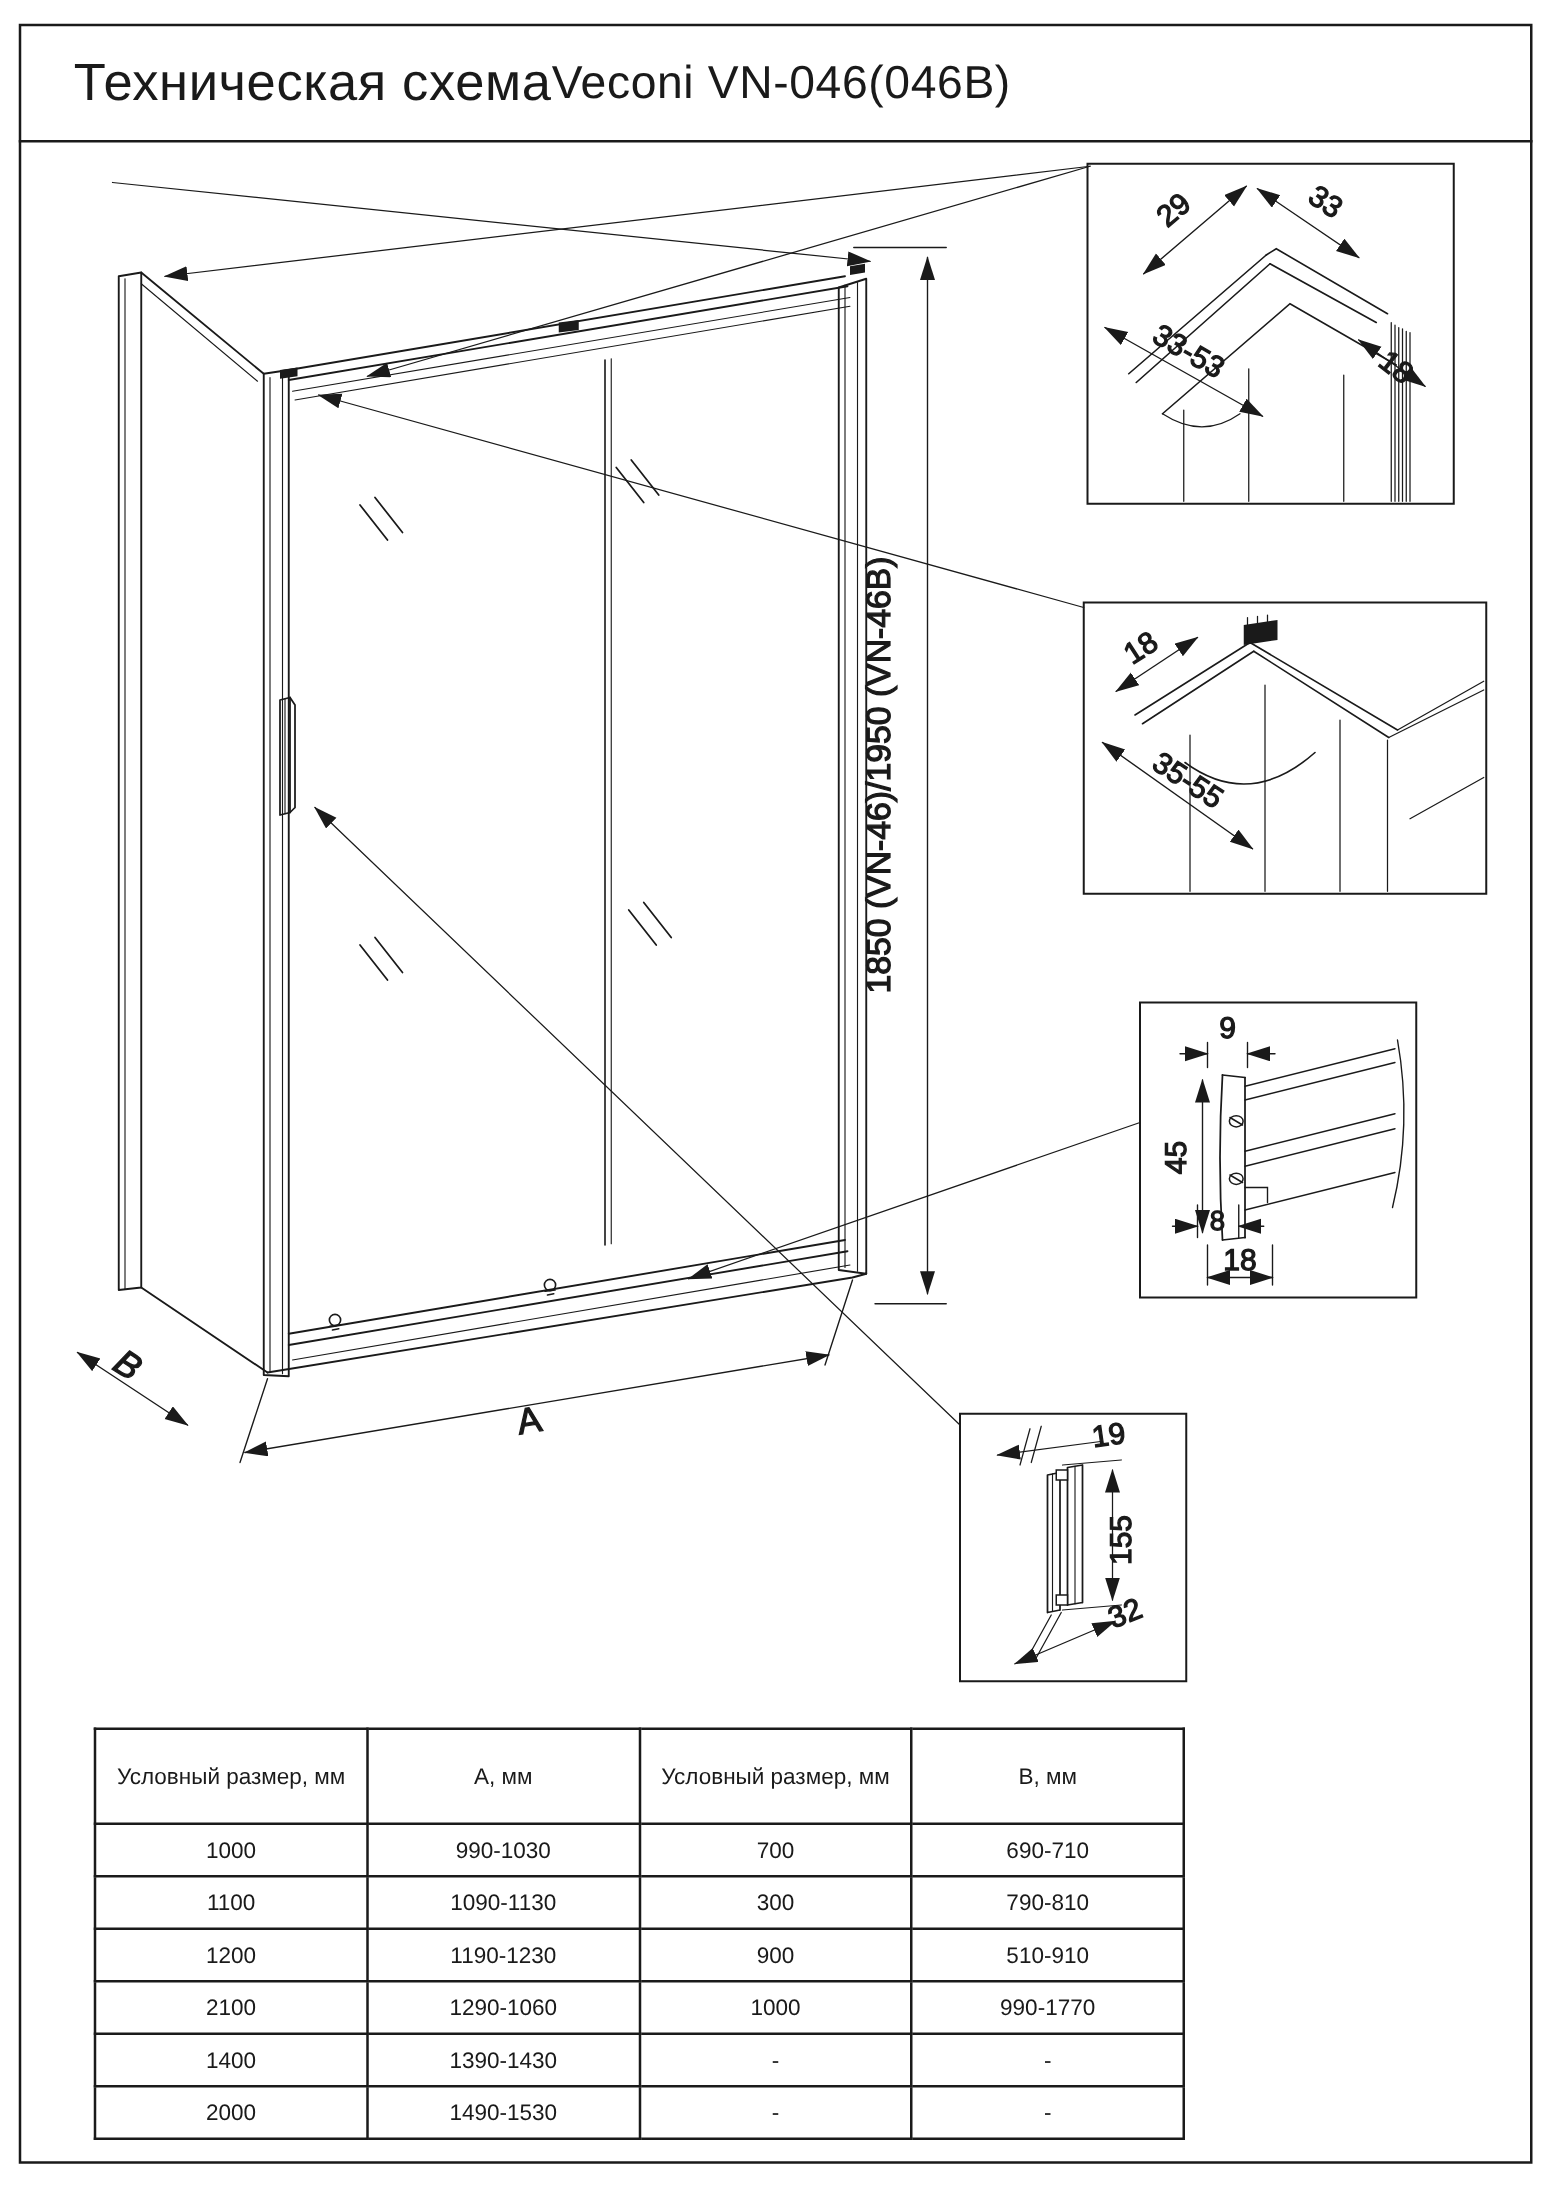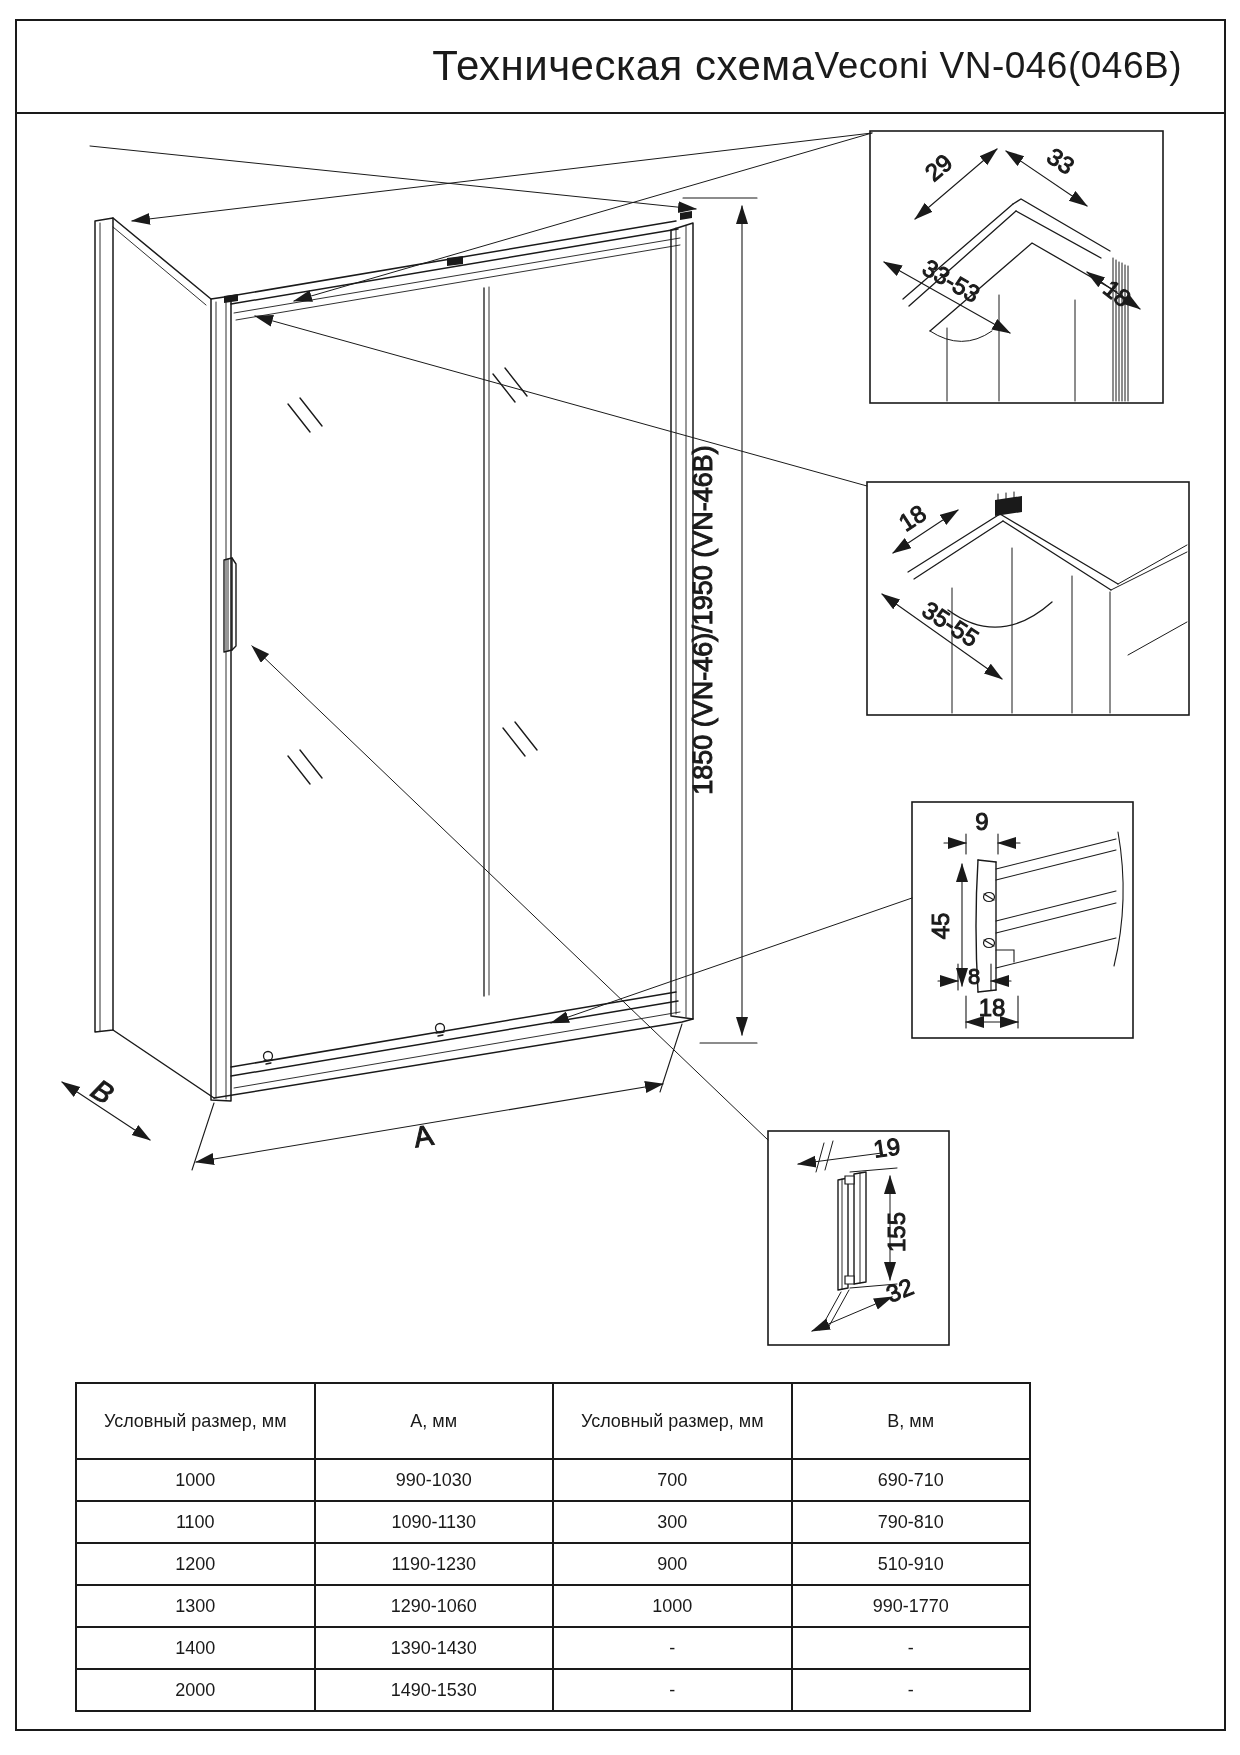"Техническая схема" .hdr { justify-content: flex-end -> flex-start }
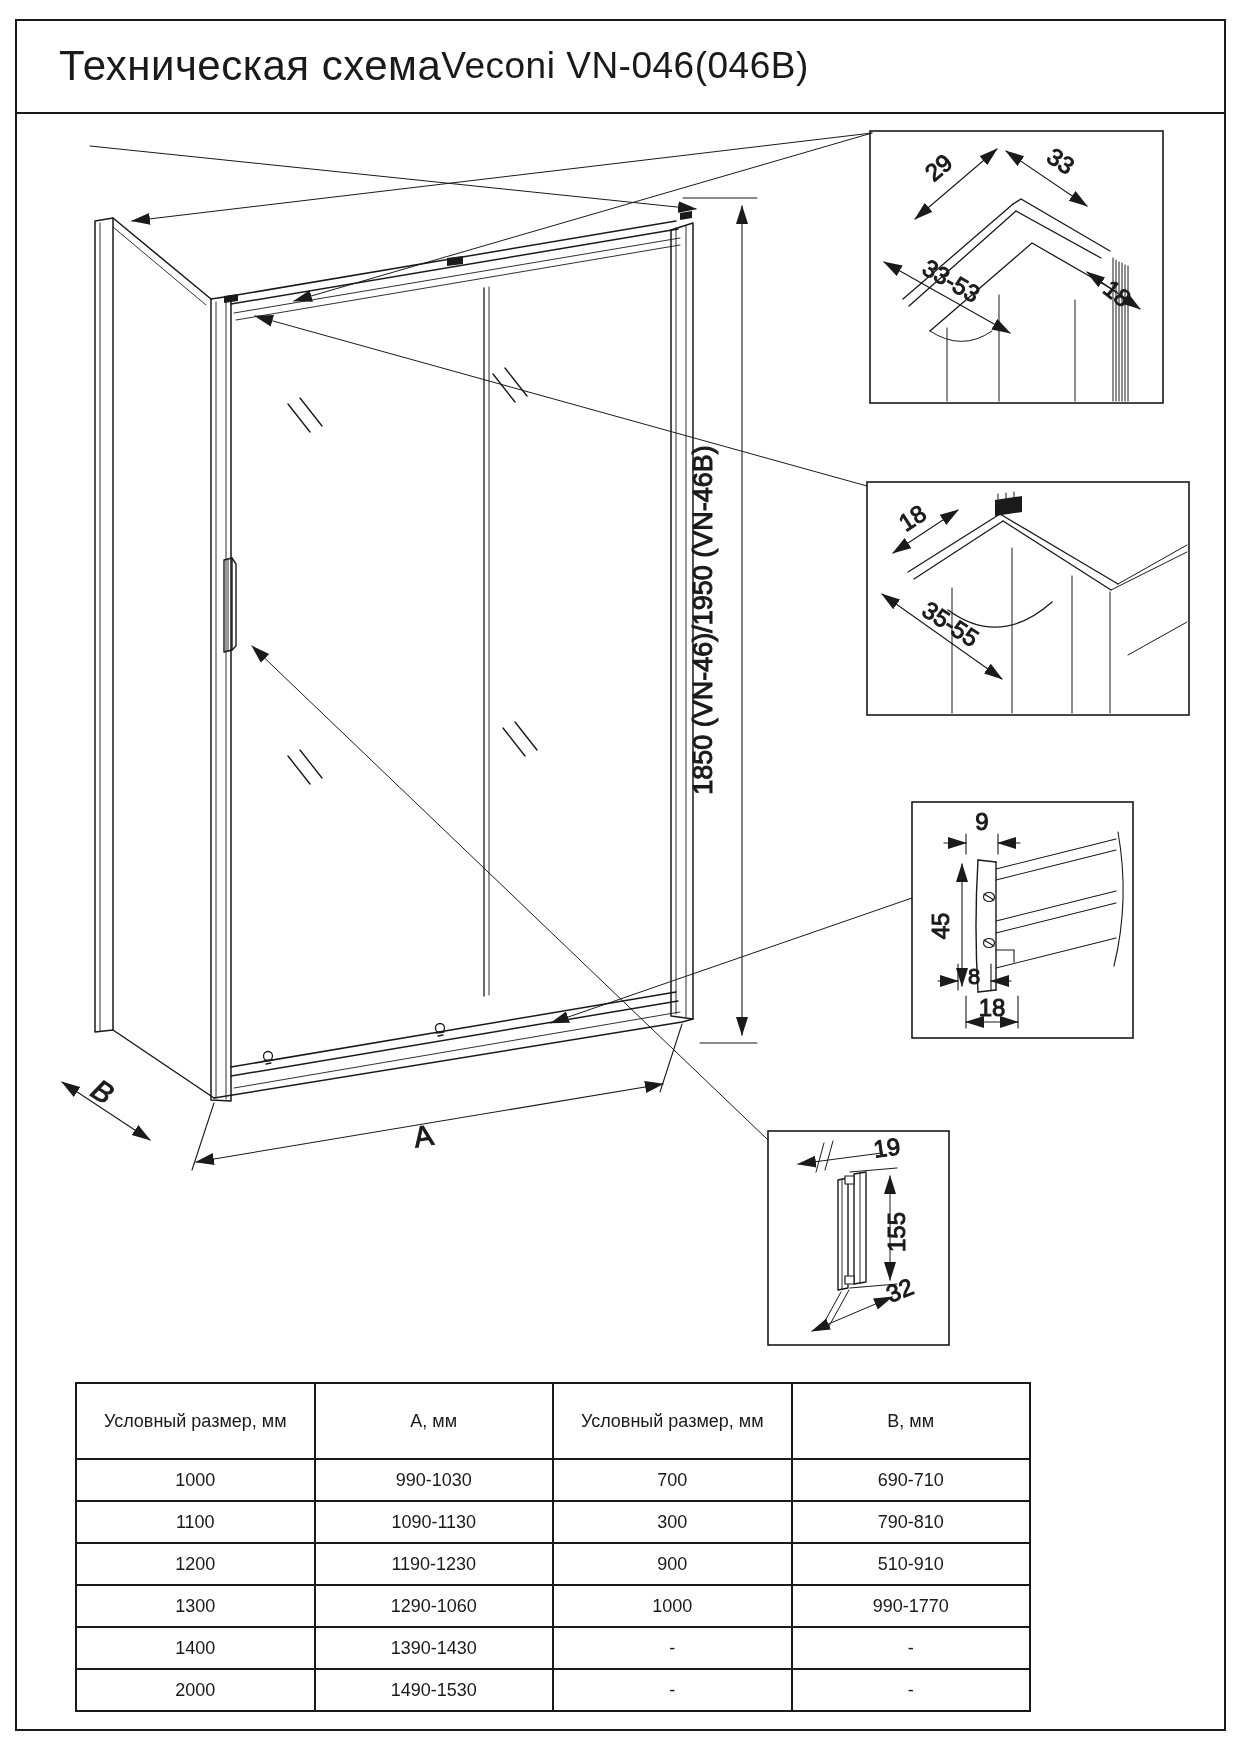"Условный размер, мм" .sizes { width: 956px -> 873px }
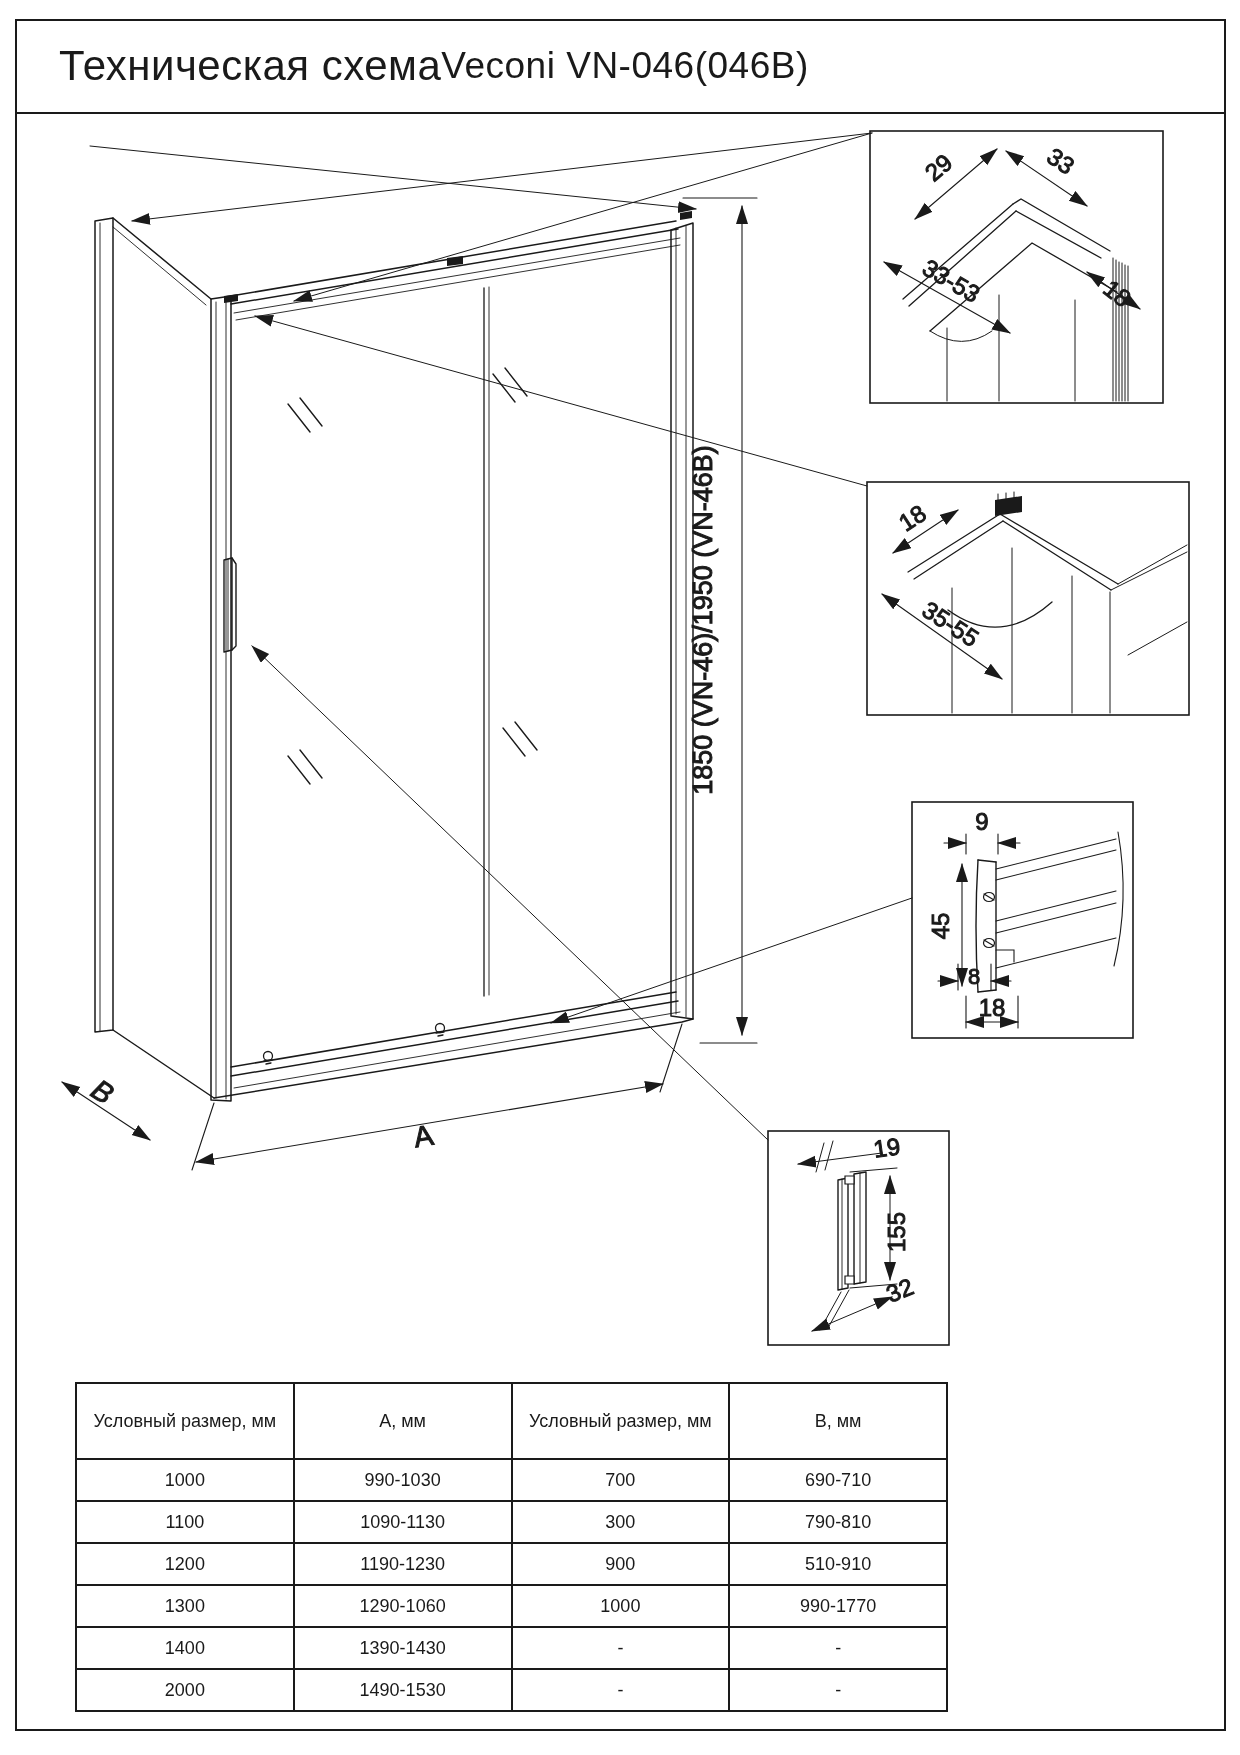"1300" td { text: 1300 -> 2100 }
